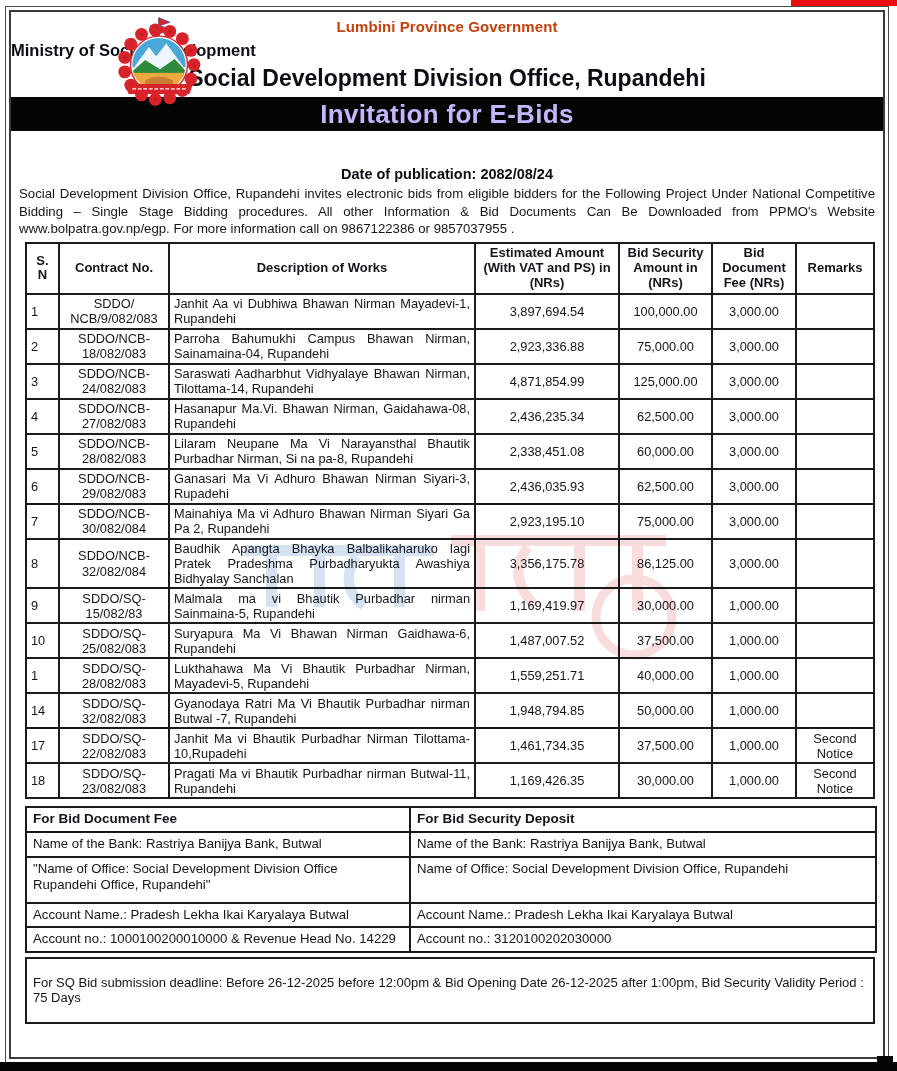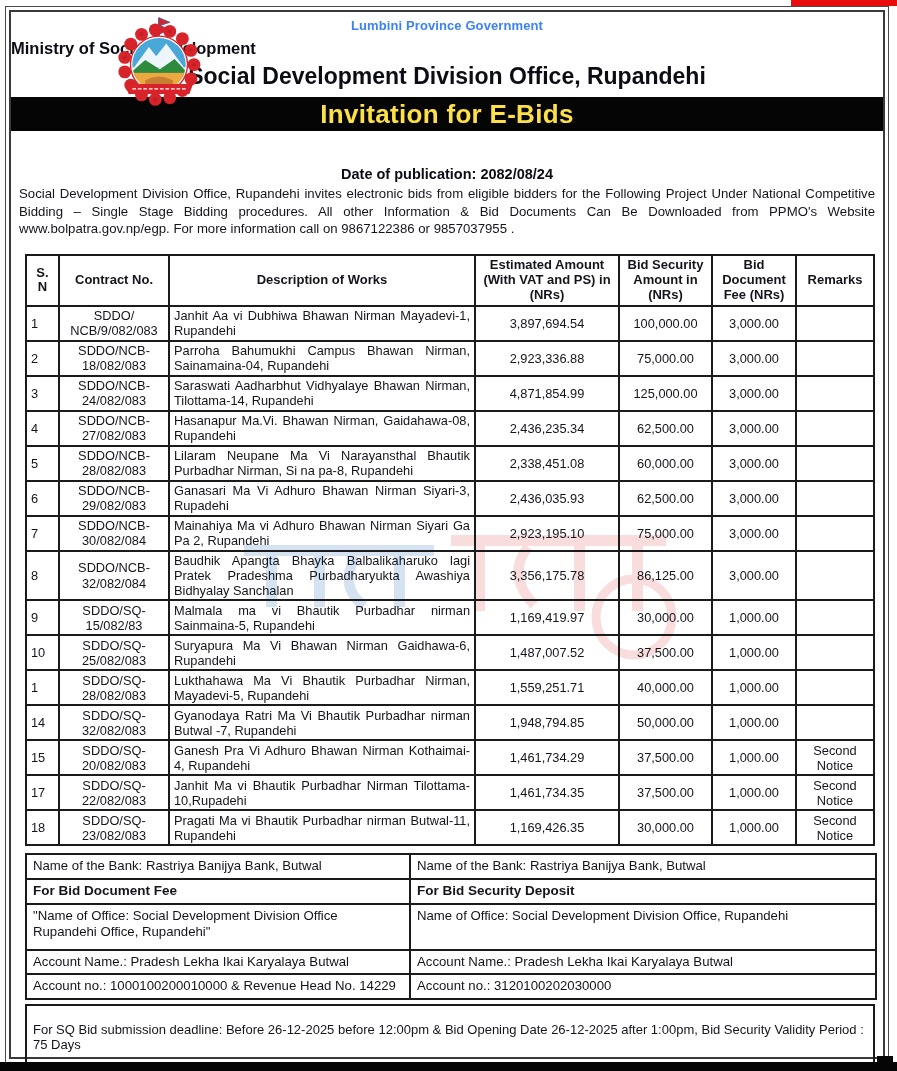"Lumbini Province Government" .t1 { color: #3b82f6 -> #c2410c; font-size: 13px -> 15px }
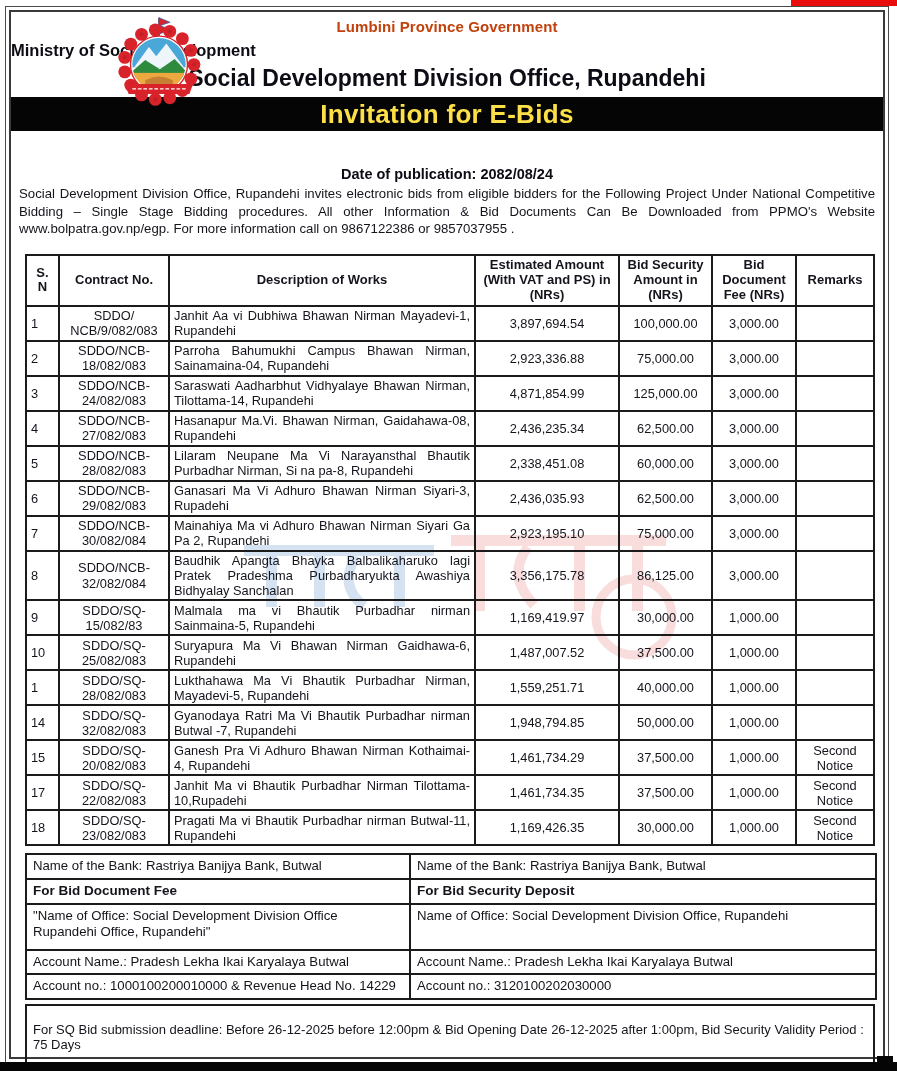"Invitation for E-Bids" .banner { color: #fde047 -> #c4b5fd }
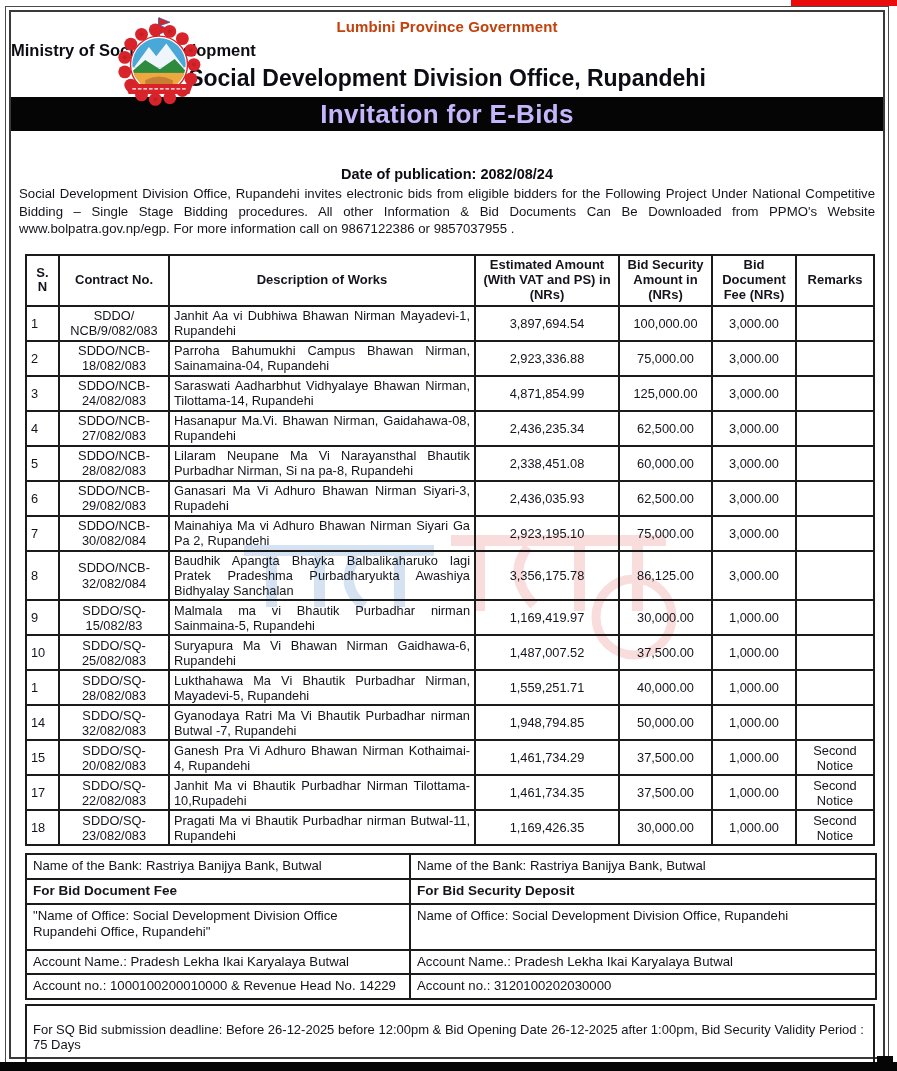"Social Development Division Office, Rupandehi invites" .intro { padding: 3px 8px 16px 8px -> 3px 8px 4px 8px }
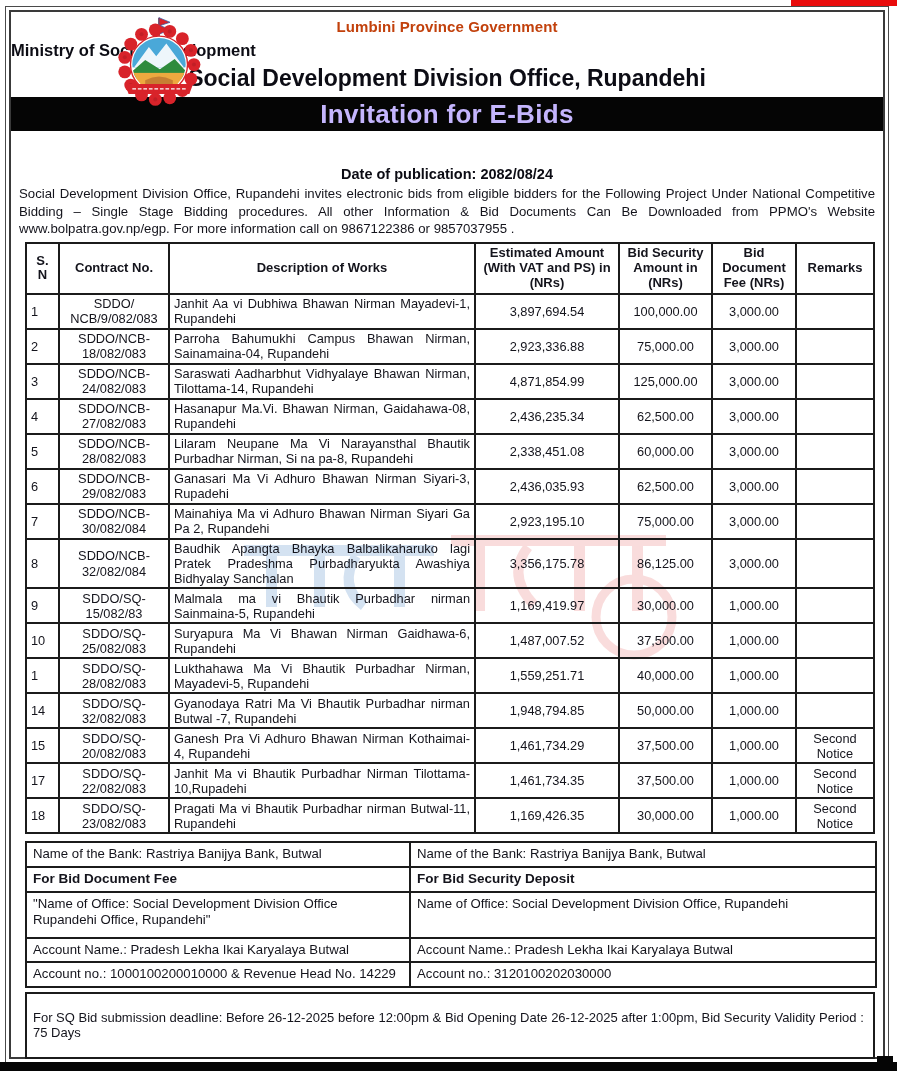"15" tr { html: <tr> <td>15</td> <td>SDDO/SQ- 20/082/083</td> <td>Ganesh Pra Vi Adhuro Bhawan Nirman Kothaimai-4, Rupandehi</td> <td>1,461,734.29</td> <td>37,500.00</td> <td>1,000.00</td> <td>Second Notice</td> </tr> -> none }
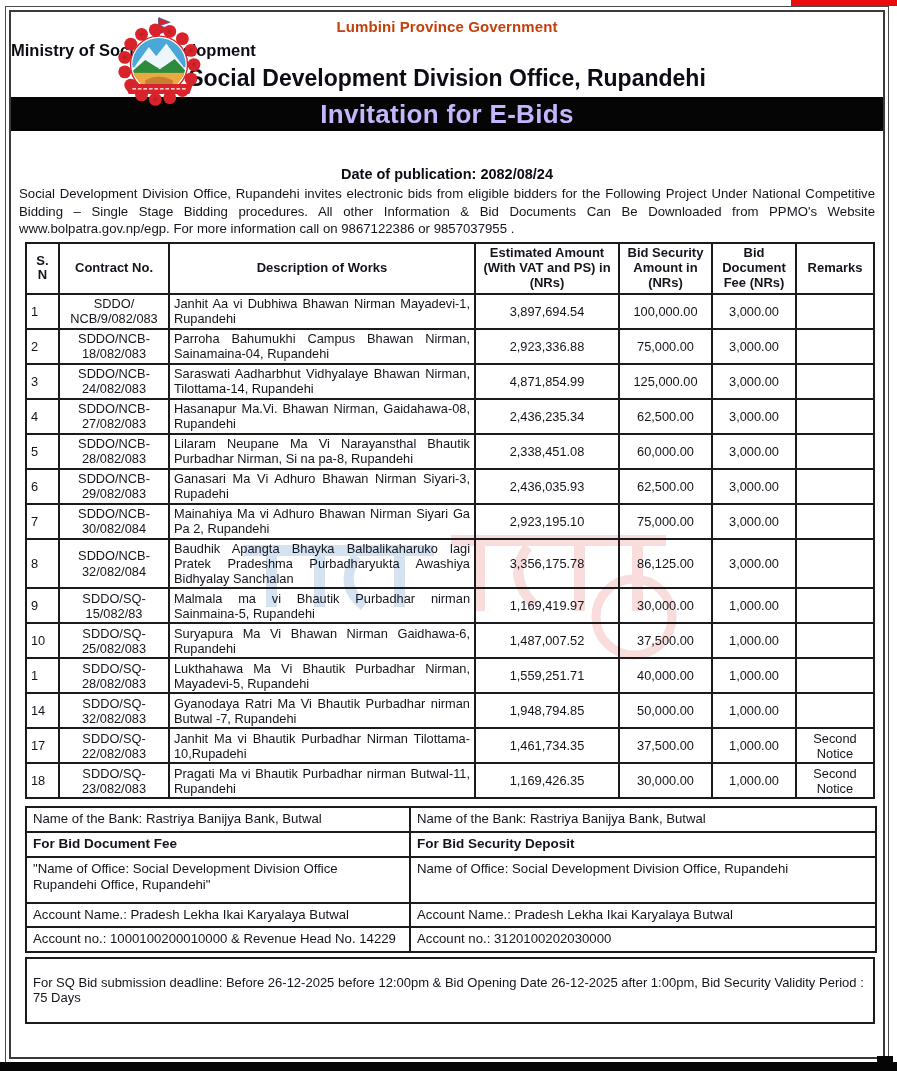"Name of the Bank: Rastriya" tr.r-plain { order: before "For Bid Document Fee" -> after "For Bid Document Fee" }
